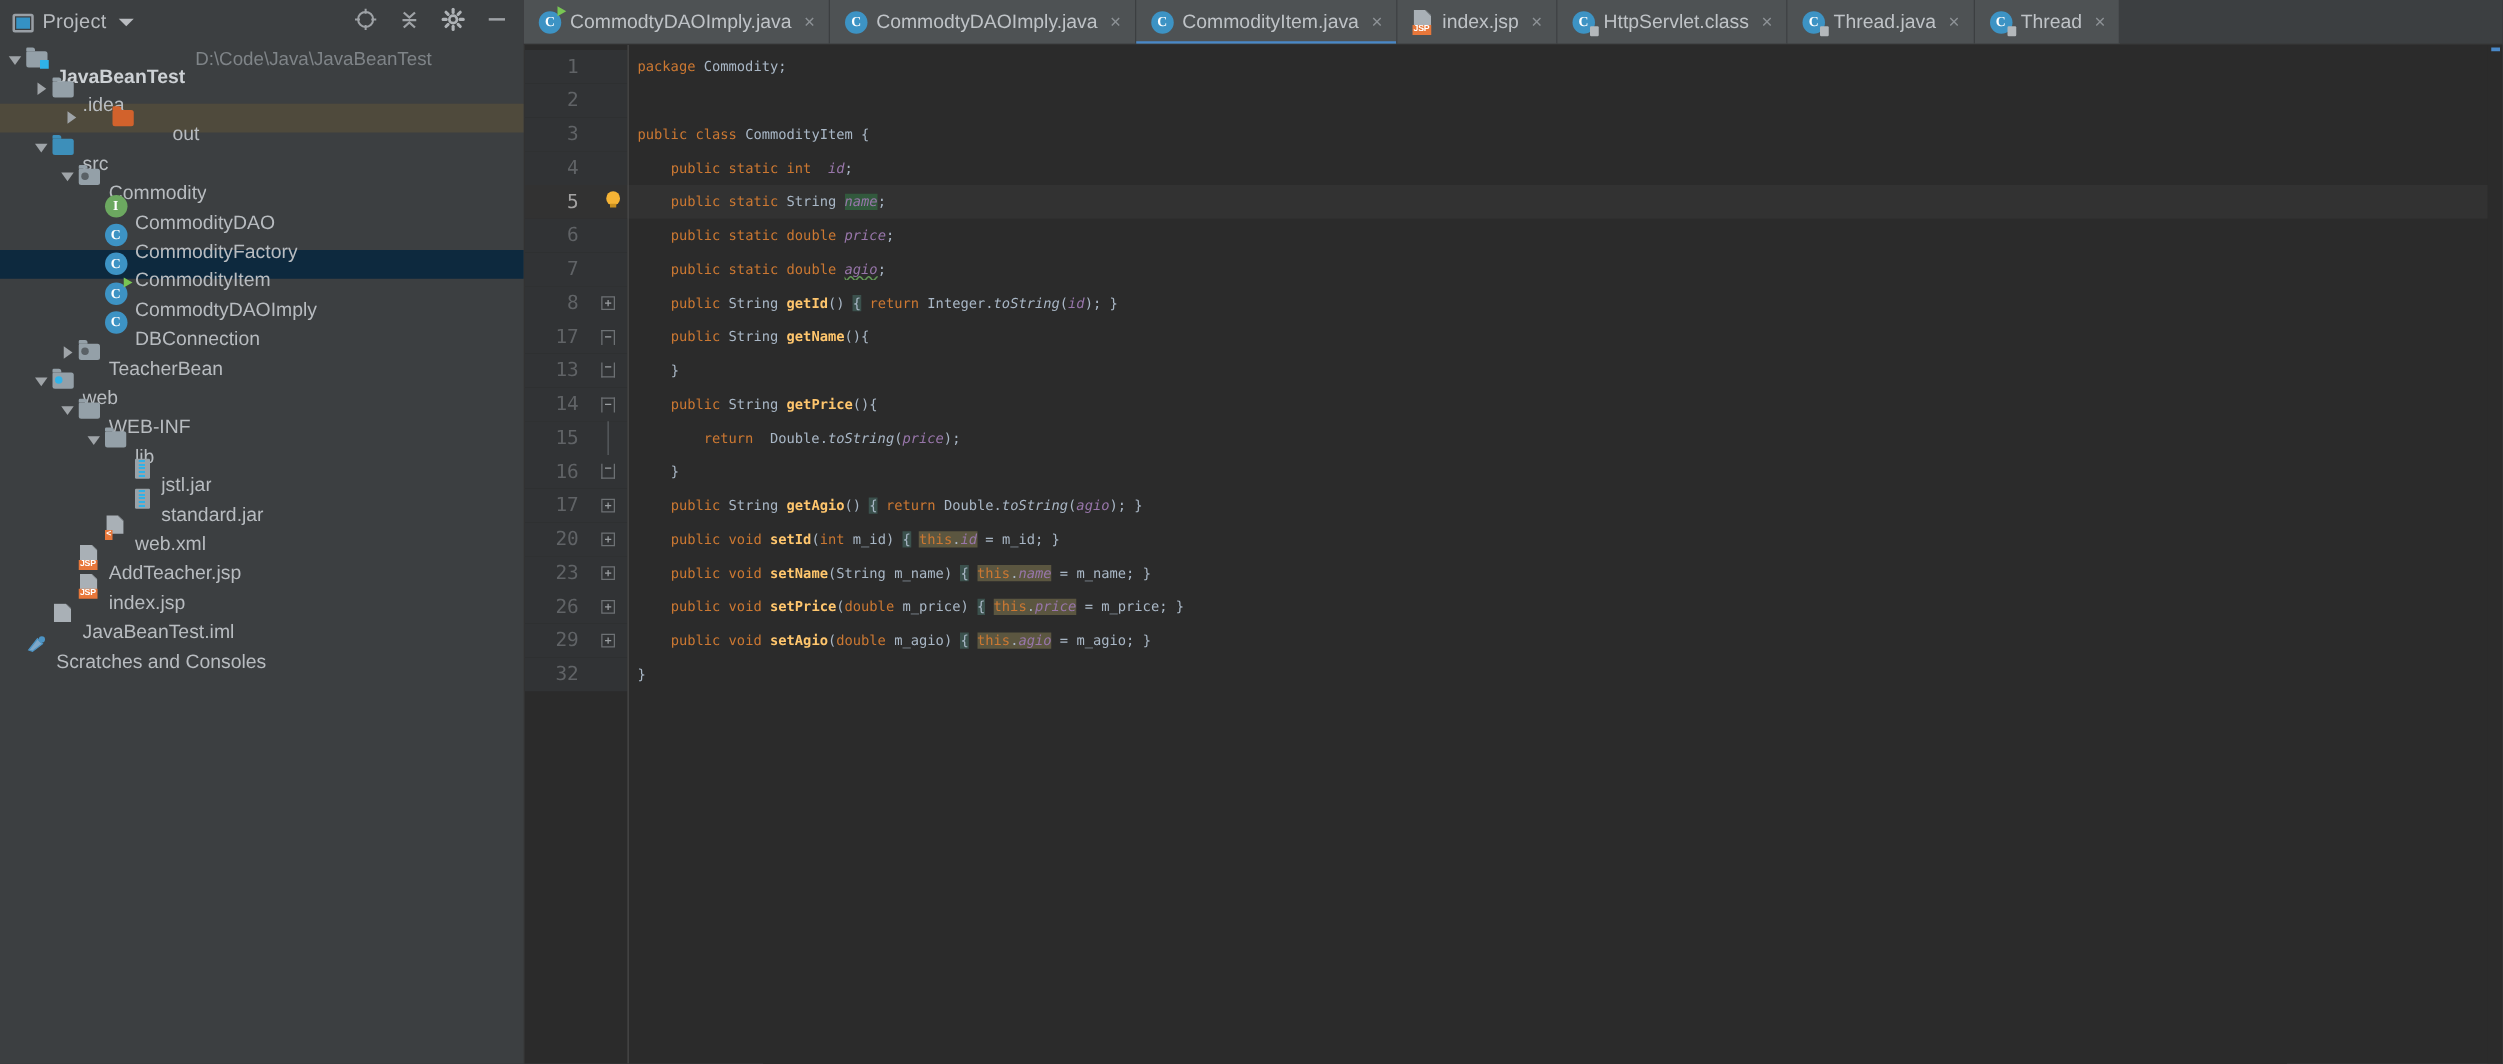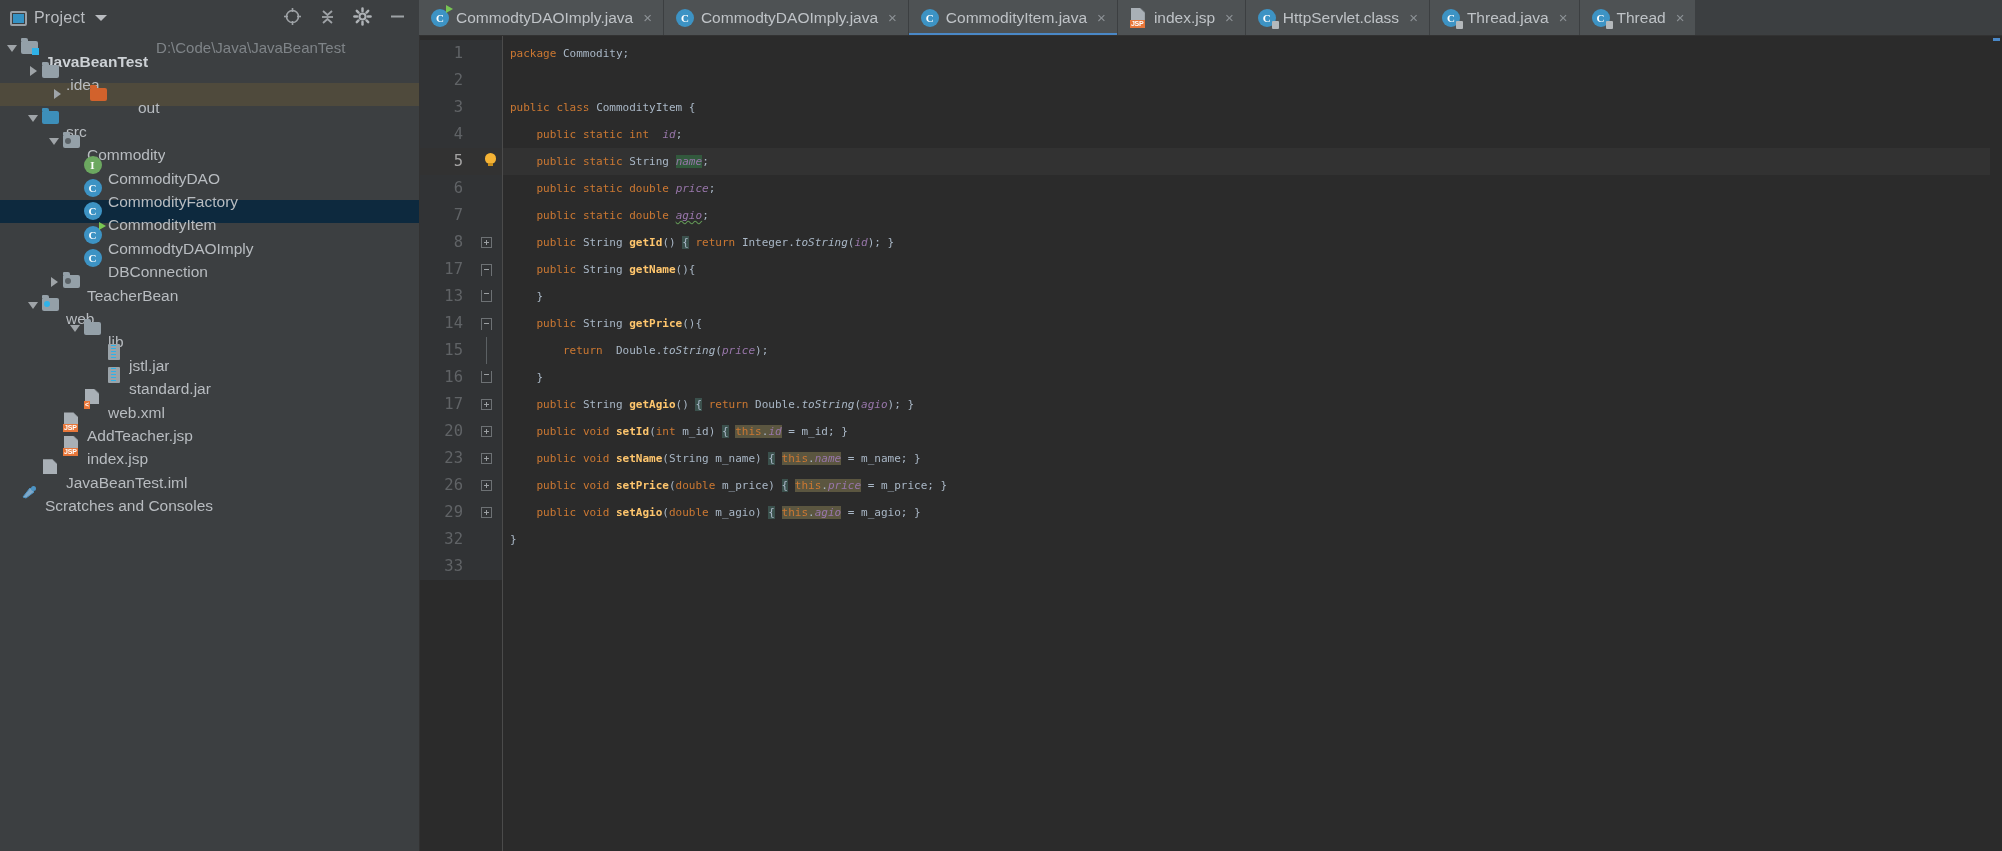"WEB-INF" div.trow { html: none -> <div> <span></span> <span></span> <span> <span></span> </span> <span>WEB-INF</span> </div> }
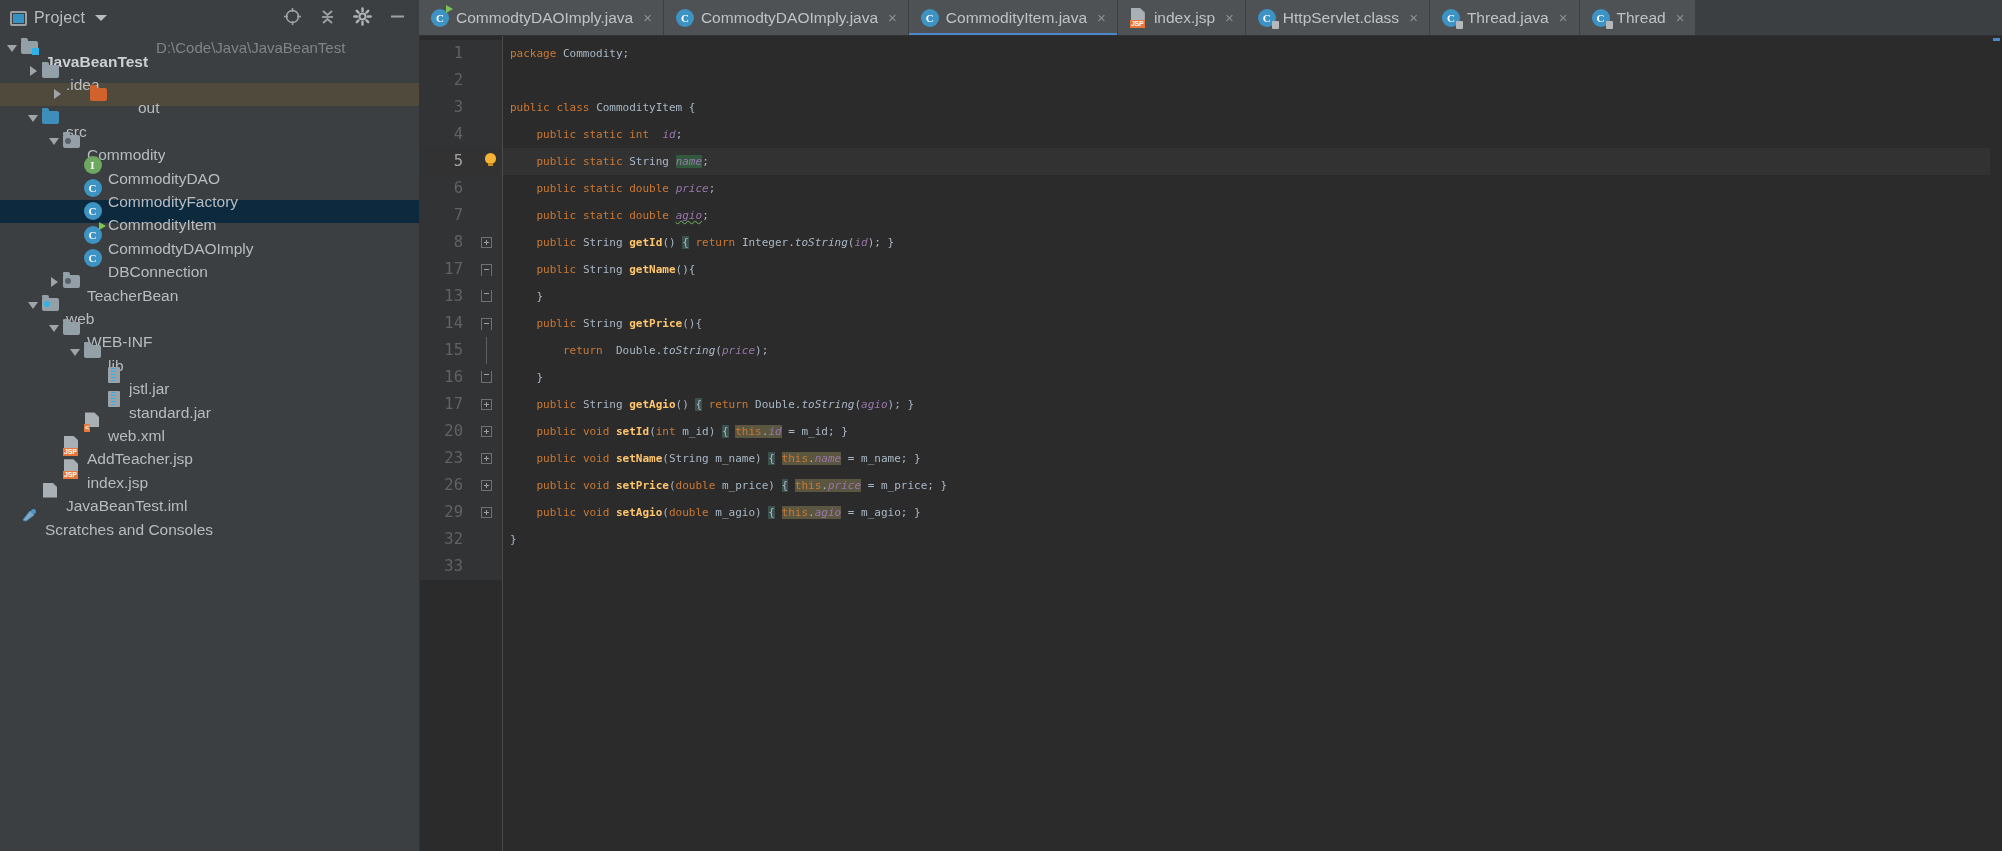"33" div.cline { html: <div> <div>33</div> <div></div> <div></div> </div> -> none }
